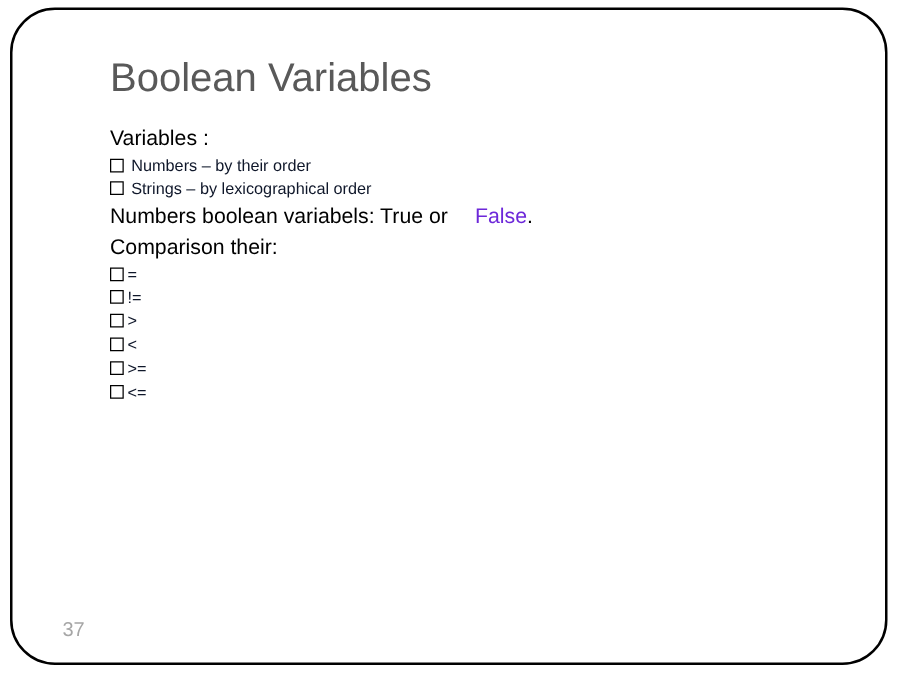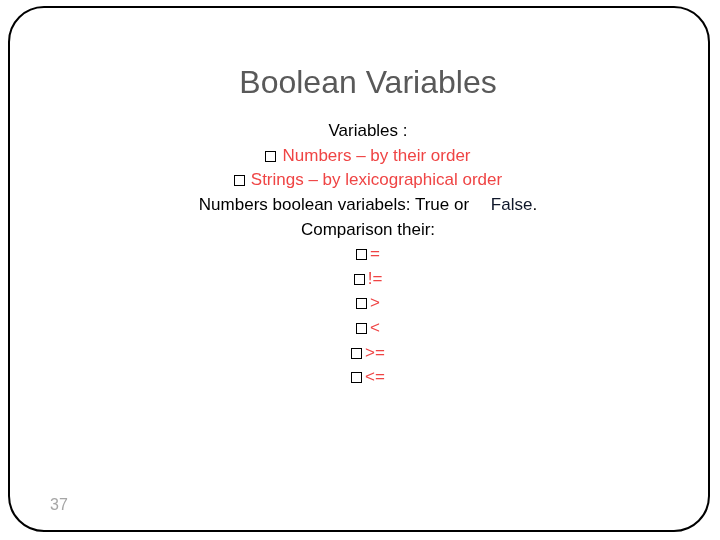"Boolean Variables" .content { text-align: center -> none; top: 56px -> 36px }
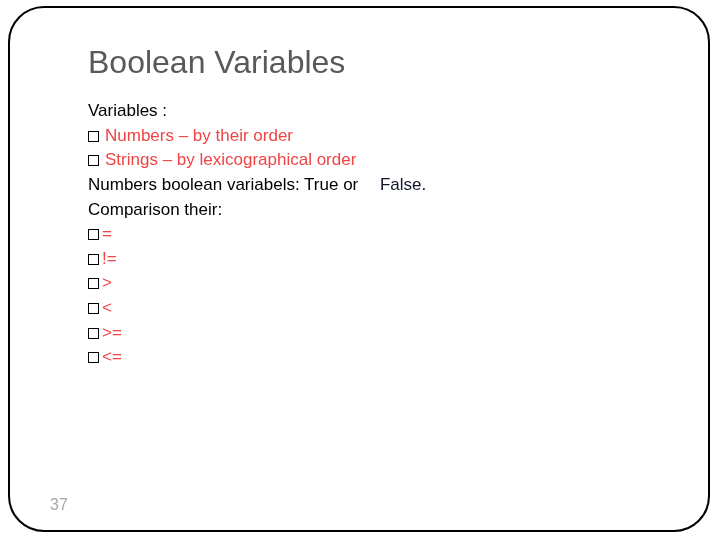"Numbers – by their order" .bullet-line { color: #ef4444 -> #0f172a; font-size: 17px -> 13px }
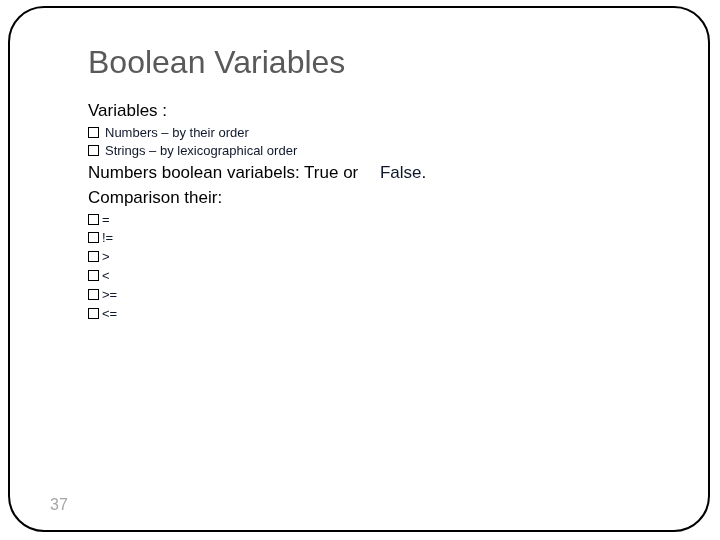"False" .false { color: #0f172a -> #6d28d9 }
